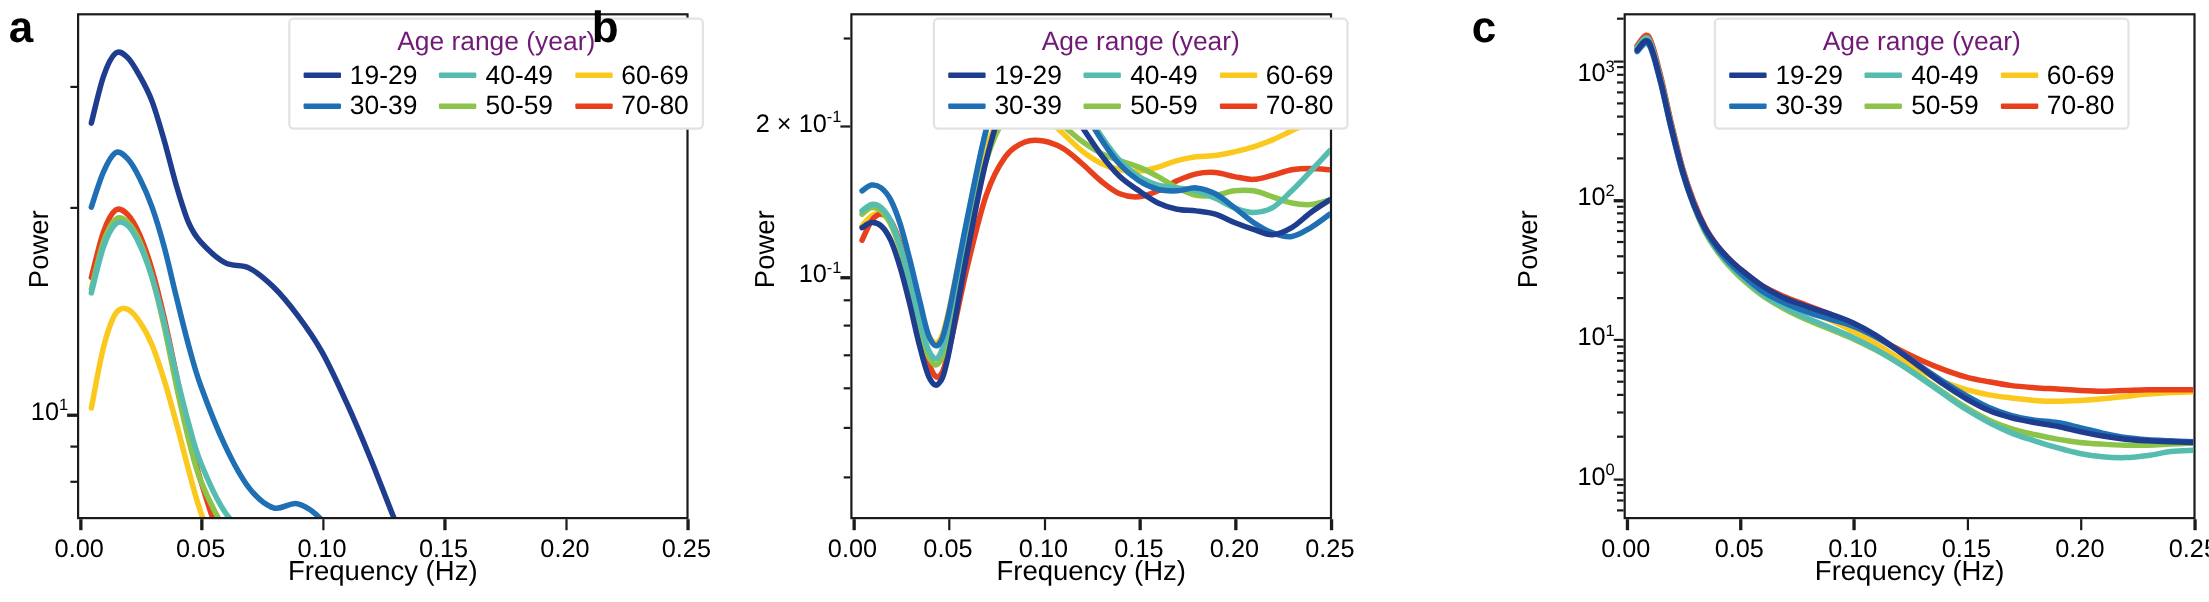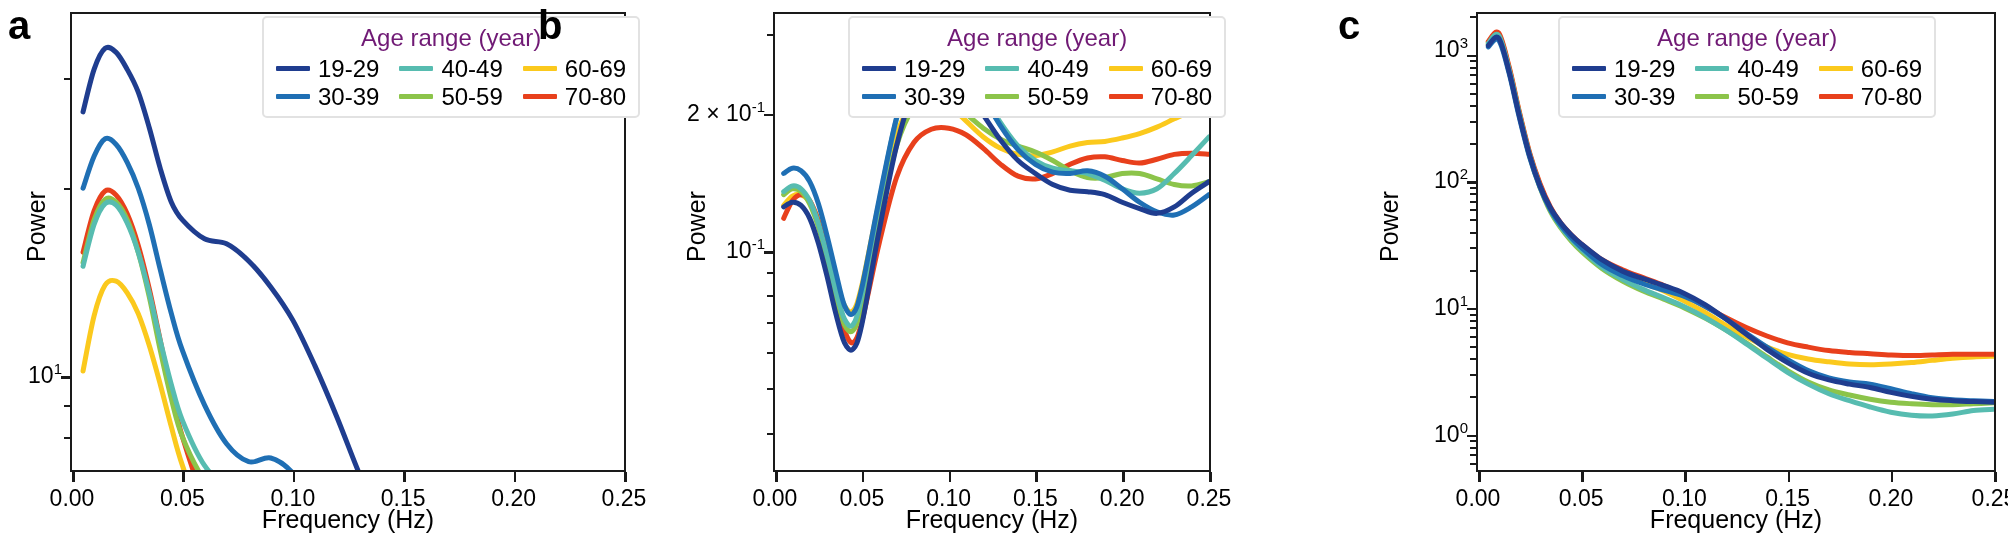"103" div.ytick { top: 34px -> 52px }
